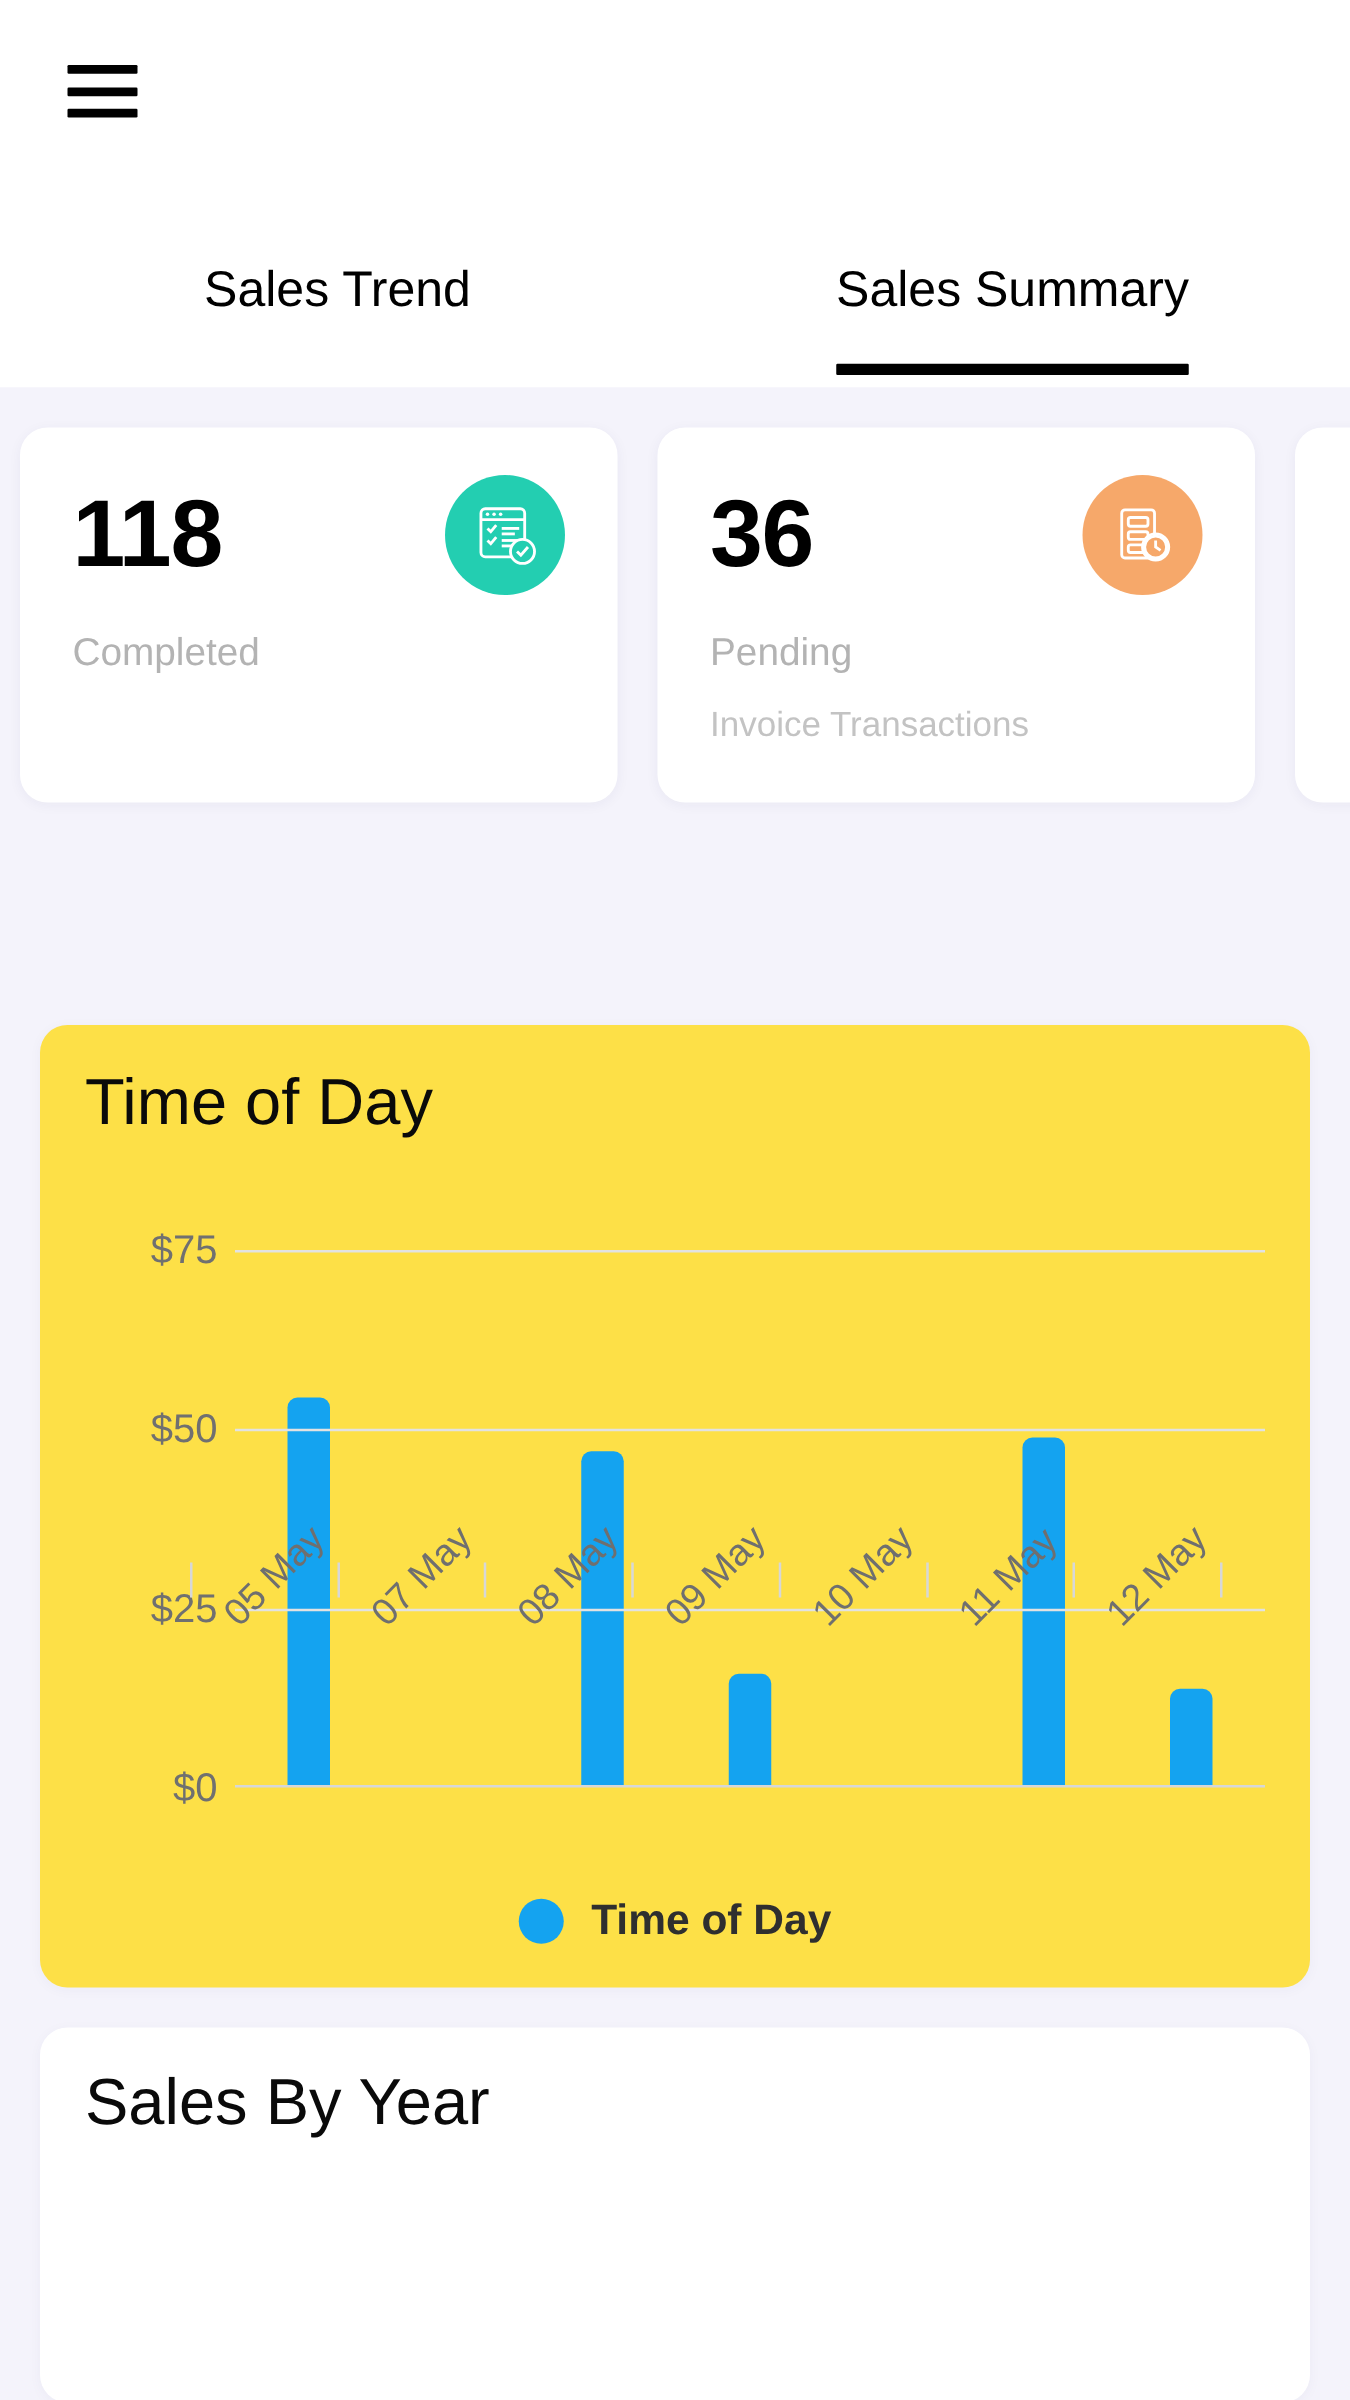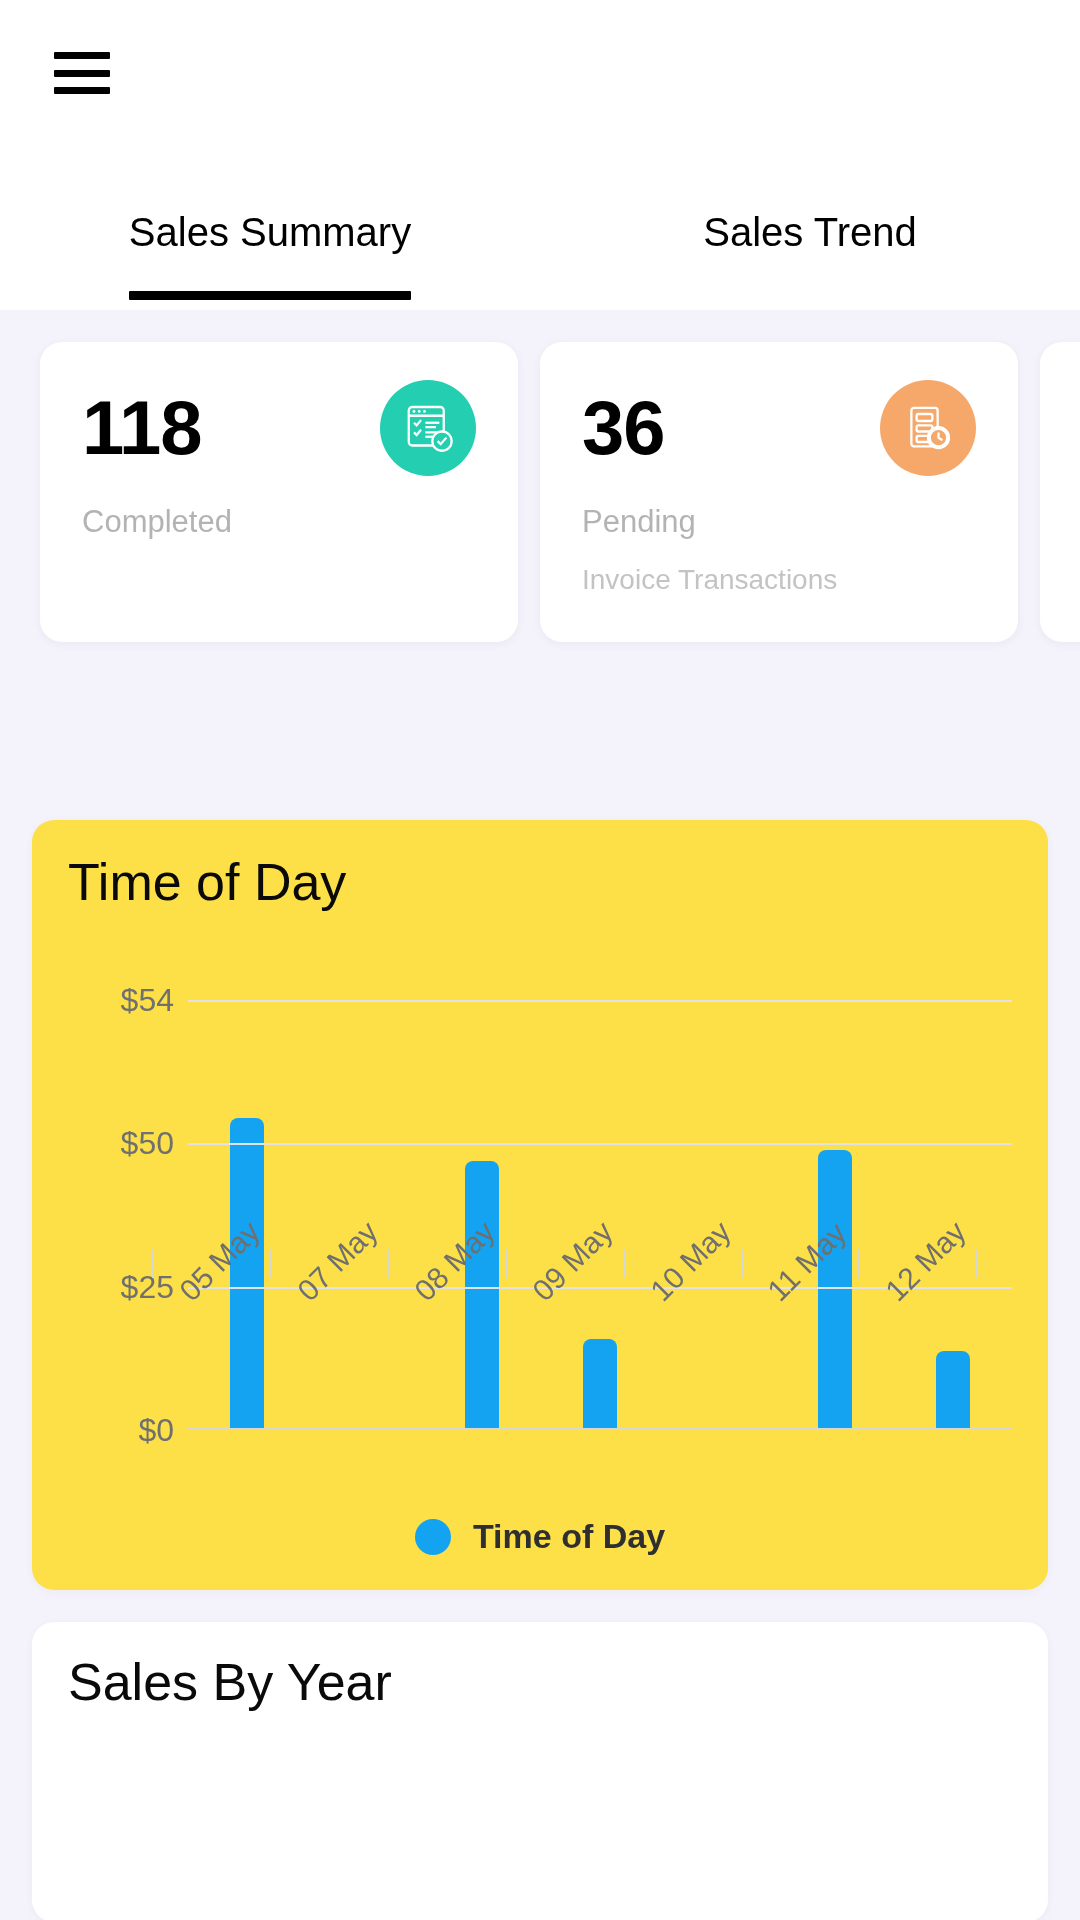"Sales Summary" div.tab { order: before "Sales Trend" -> after "Sales Trend" }
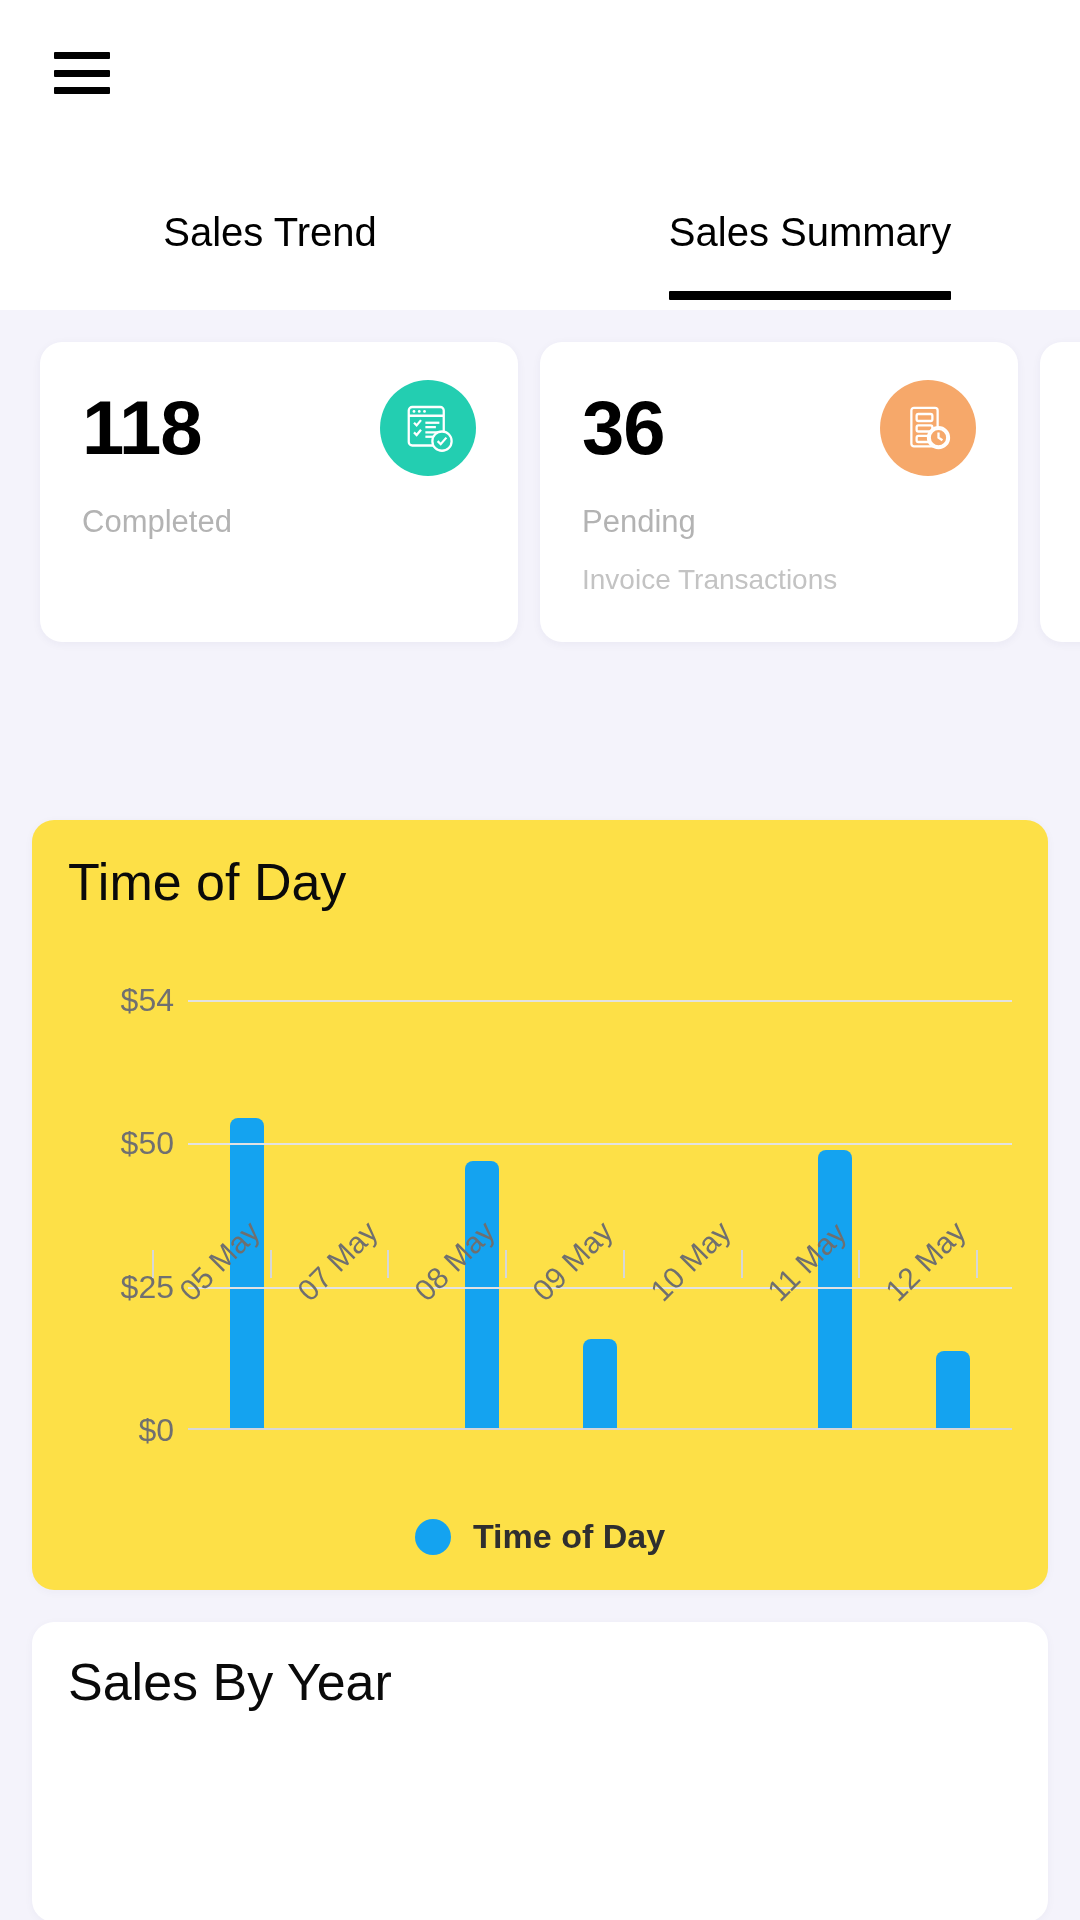"118" .cards-row { gap: 22px -> 32px; padding-left: 40px -> 16px }
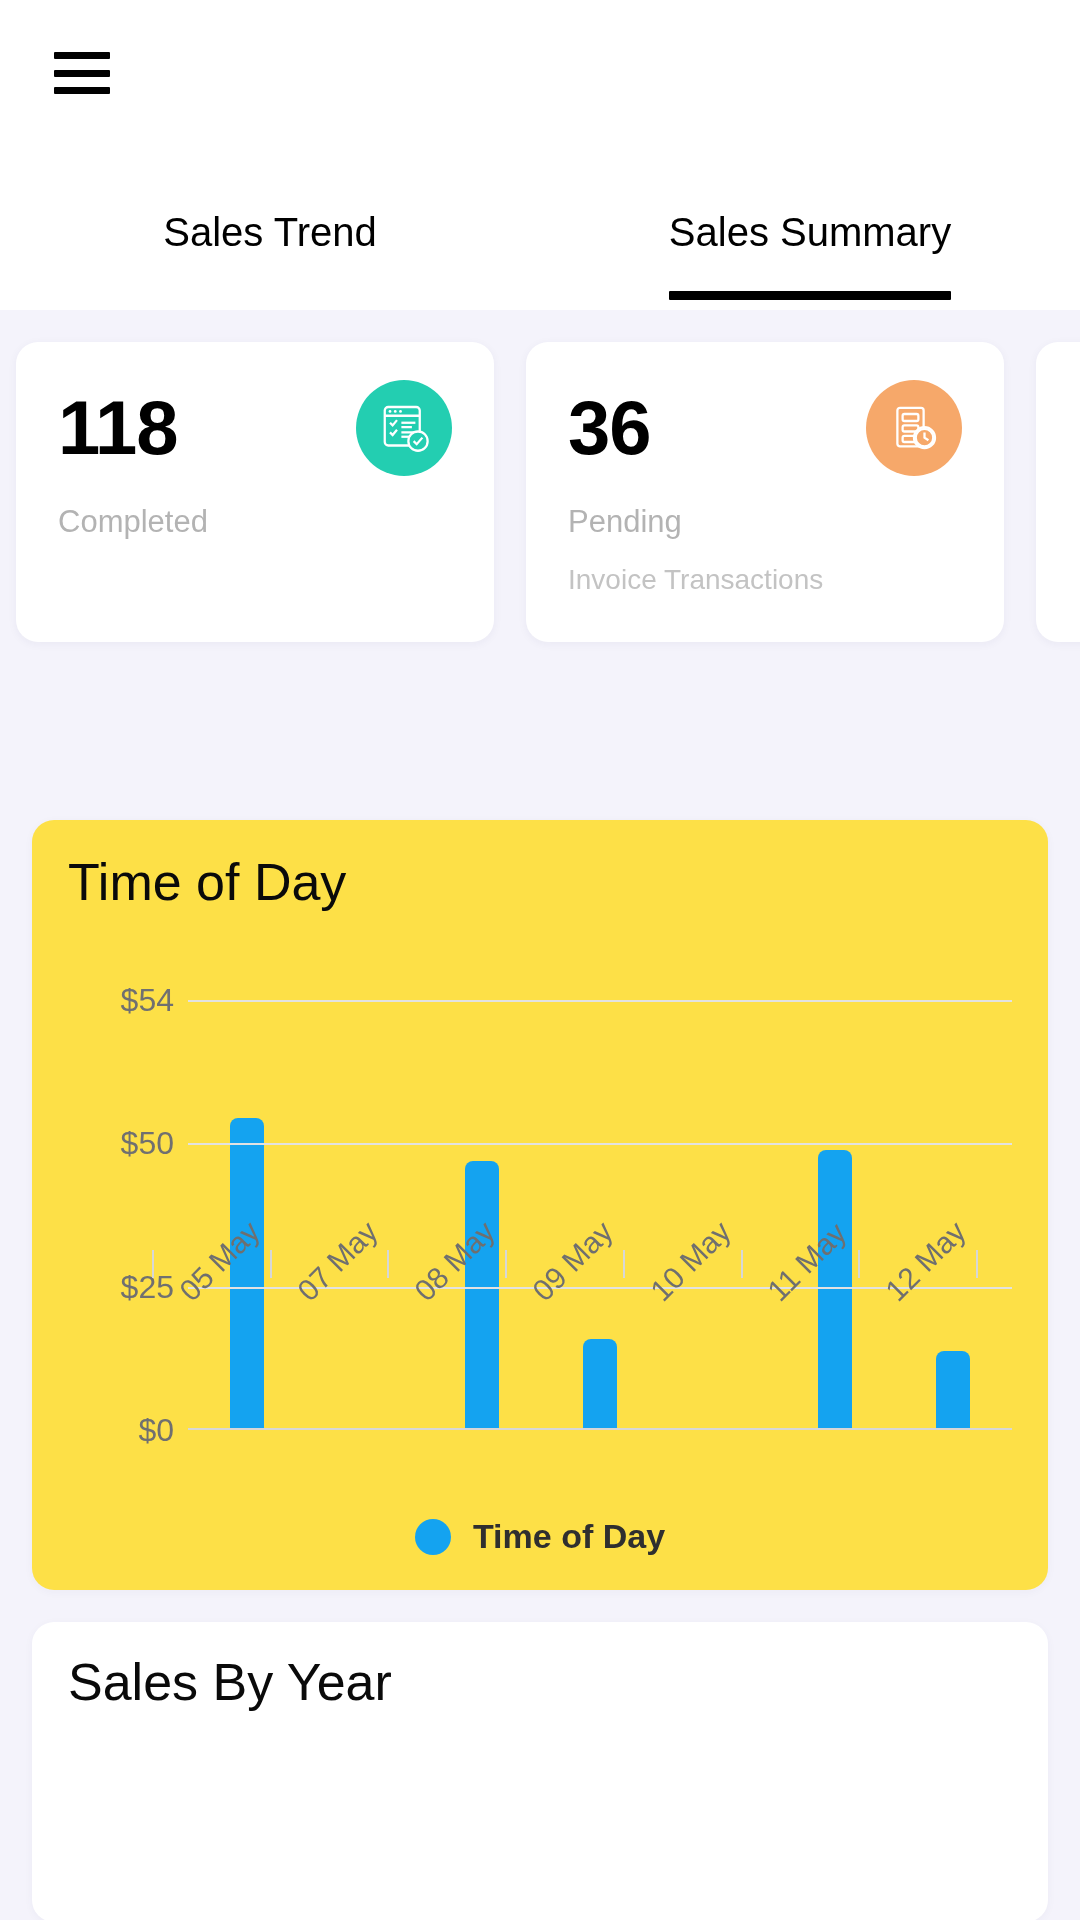"$54" div.y-tick { text: $54 -> $75 }
